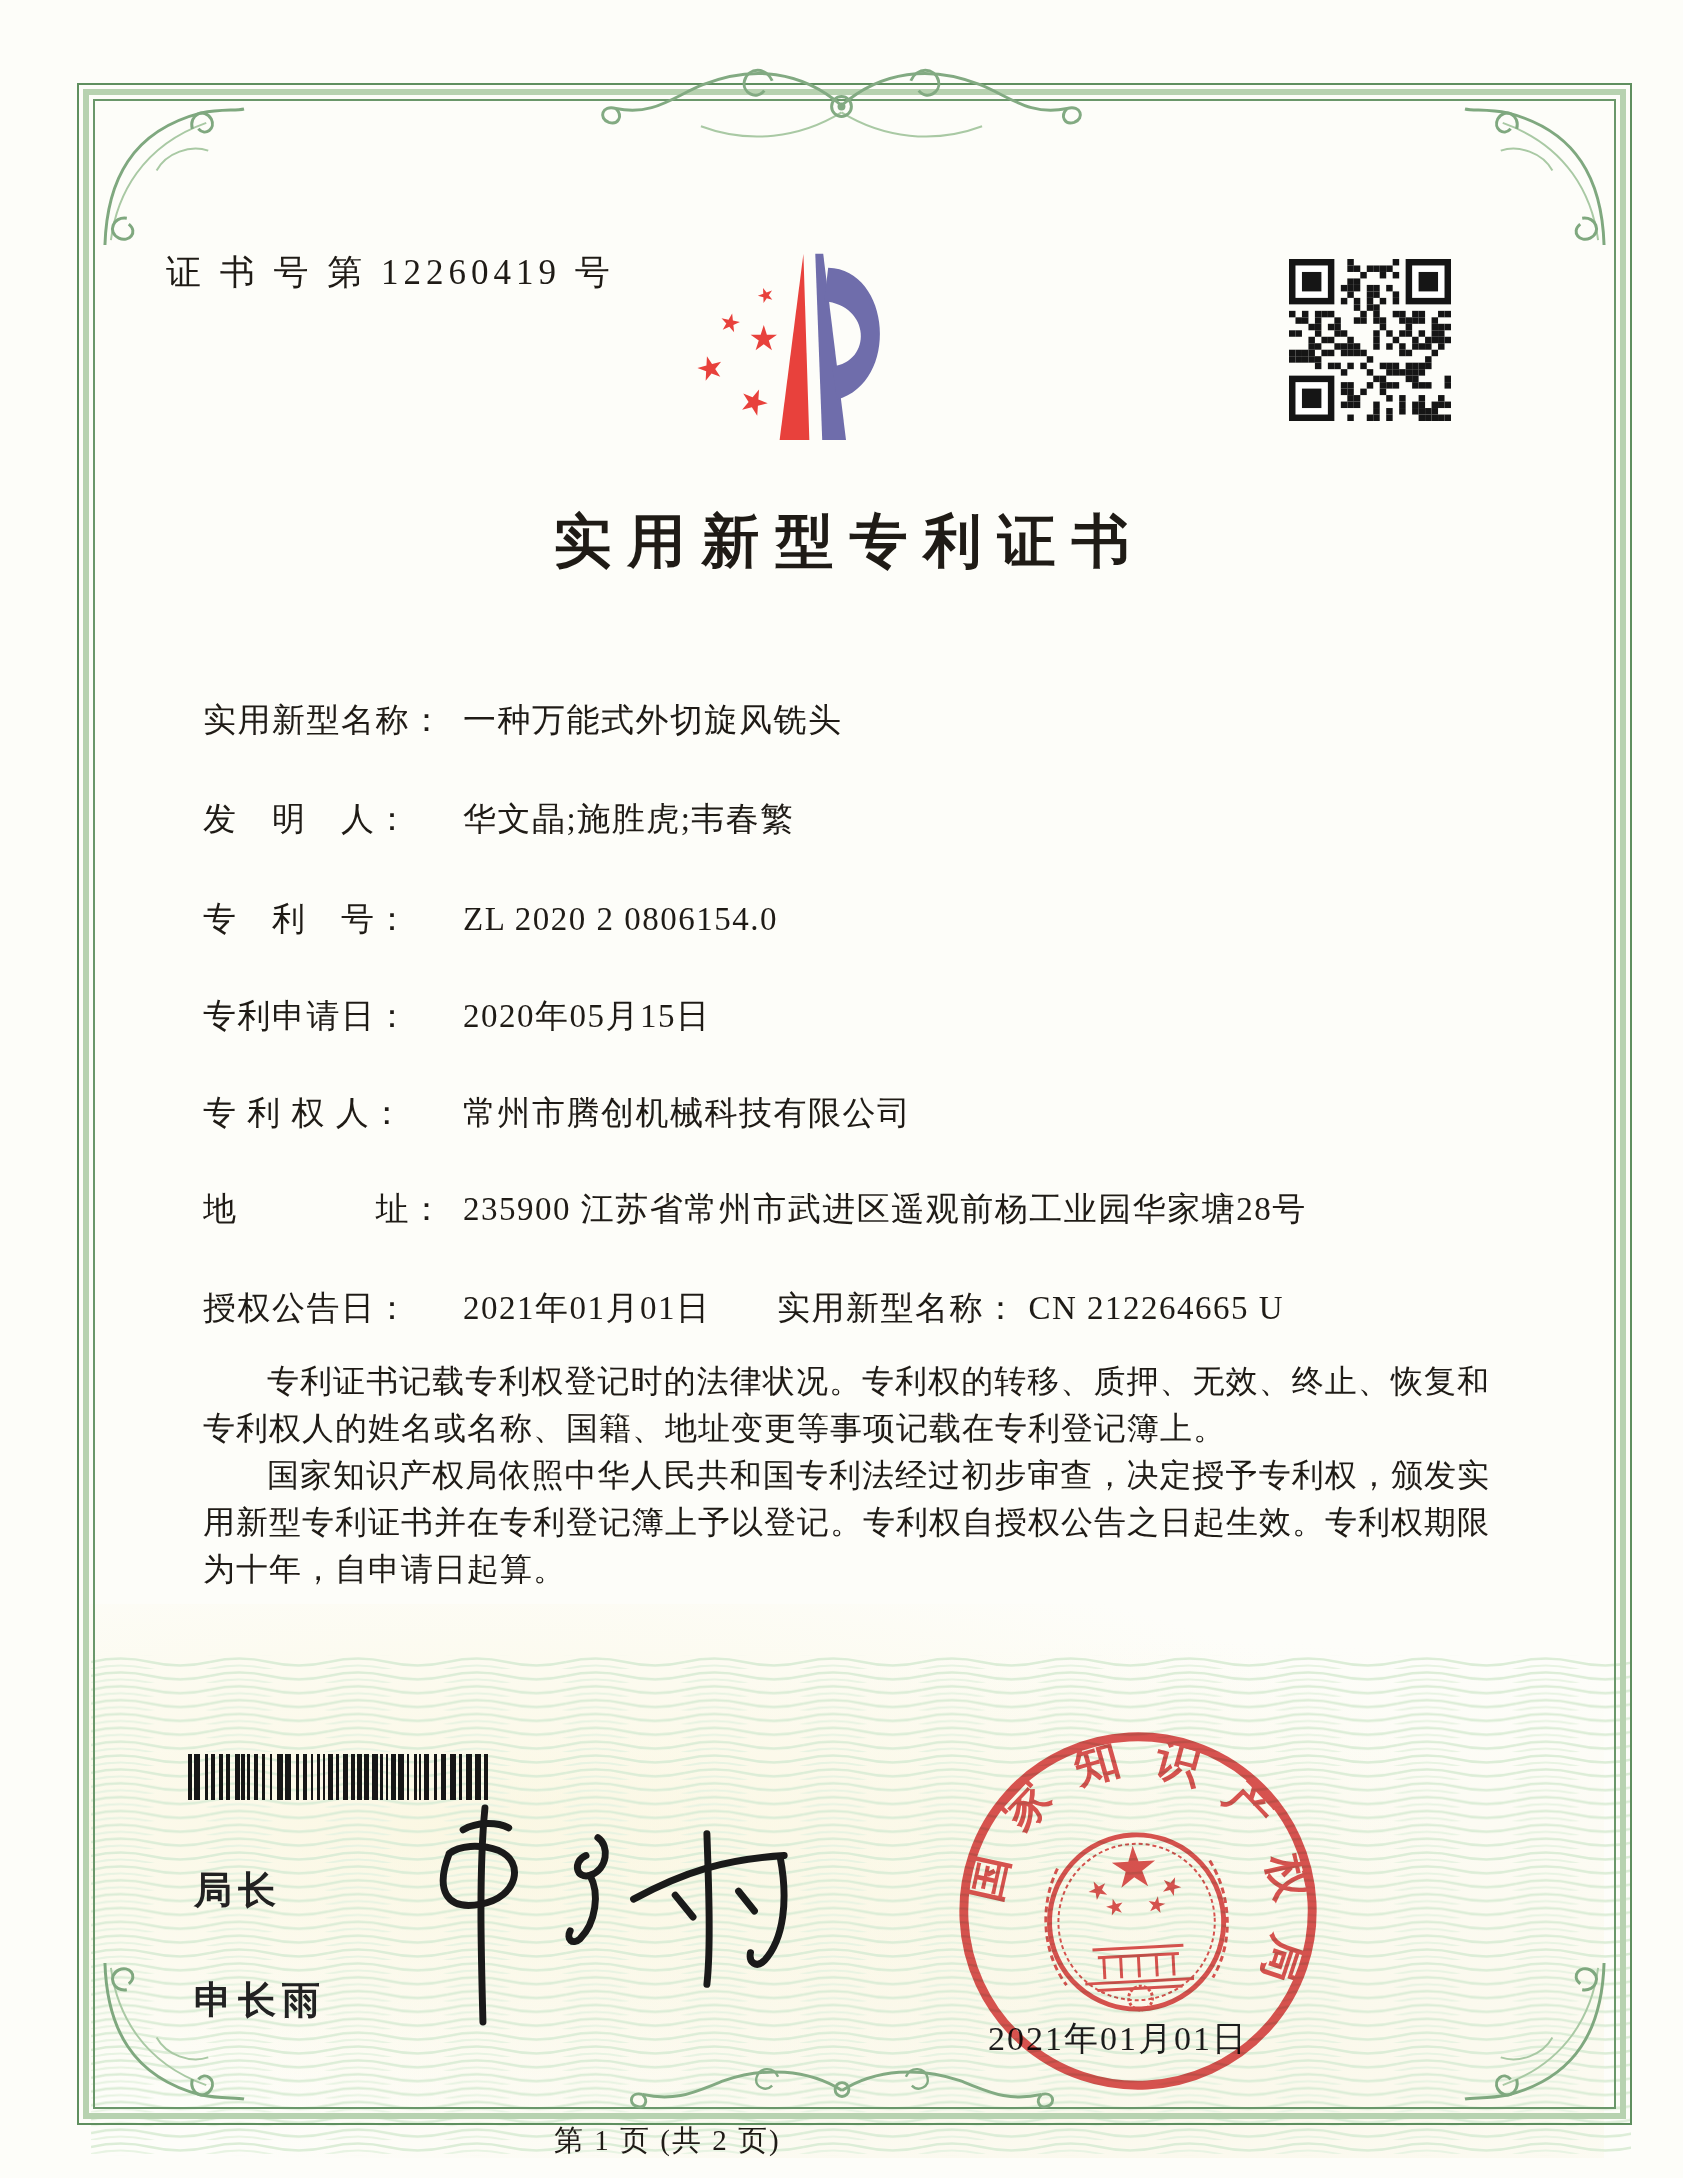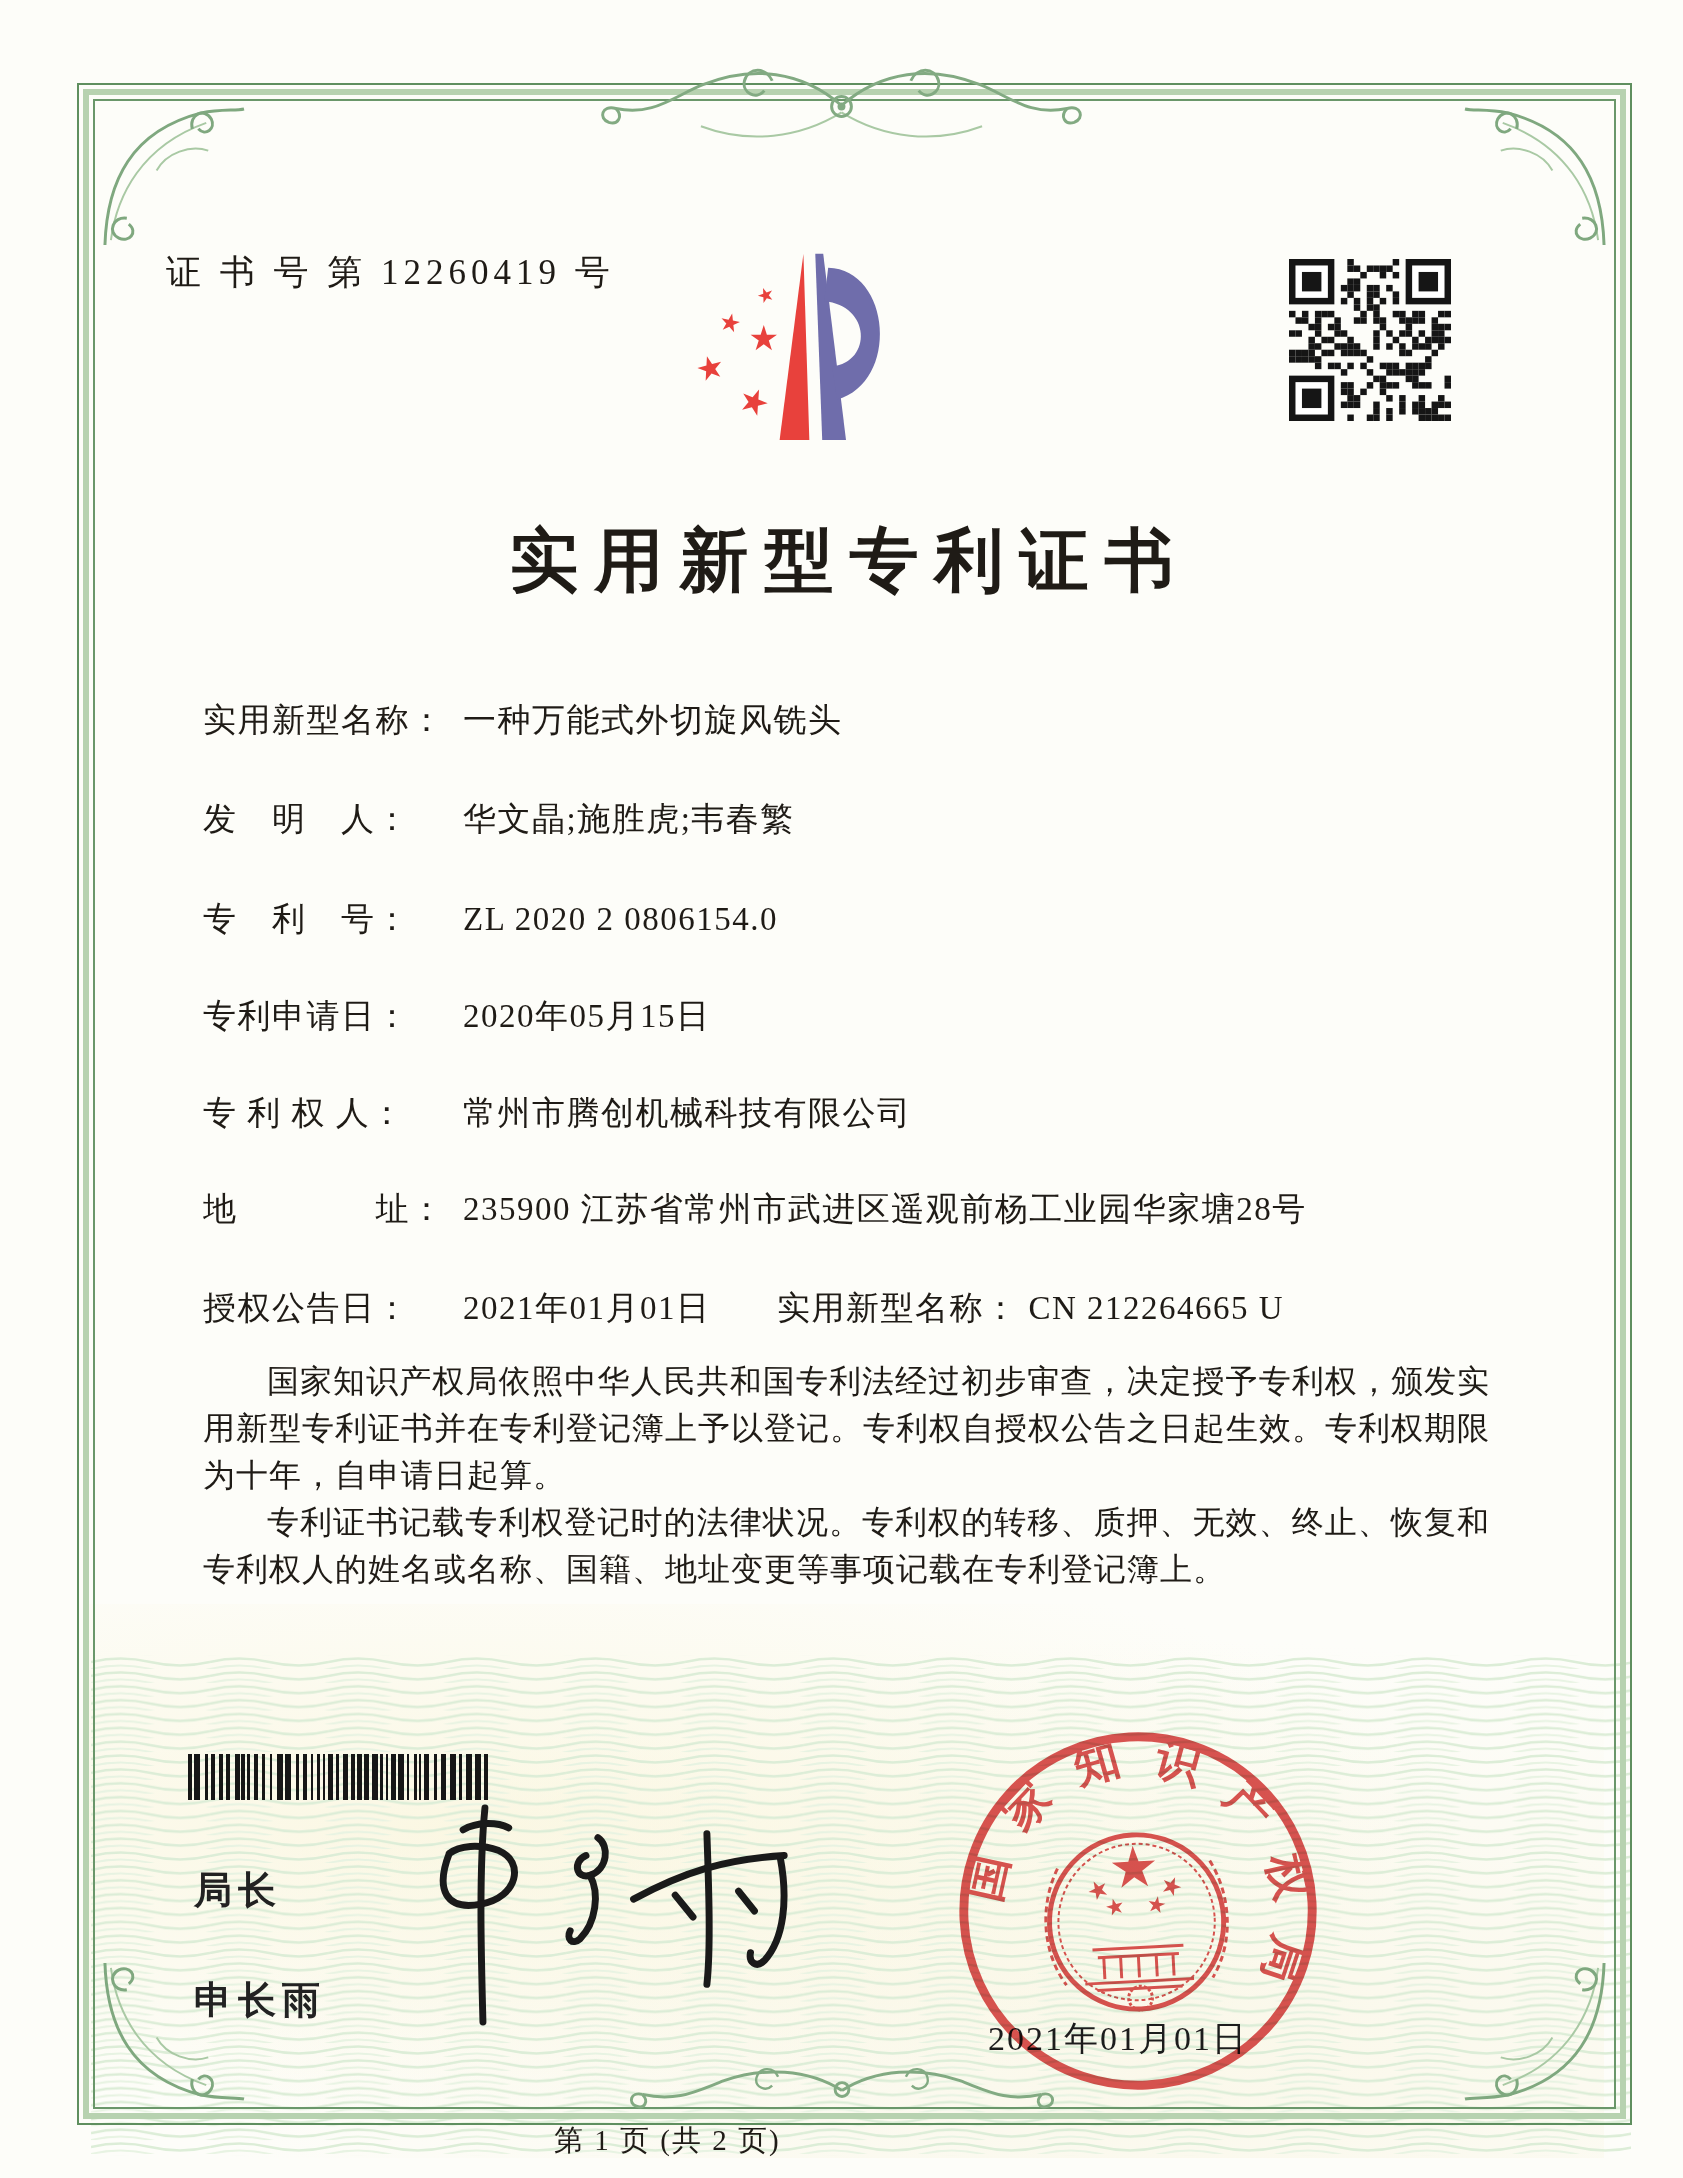"实用新型专利证书" .title { font-size: 69px -> 58px; top: 515px -> 503px }
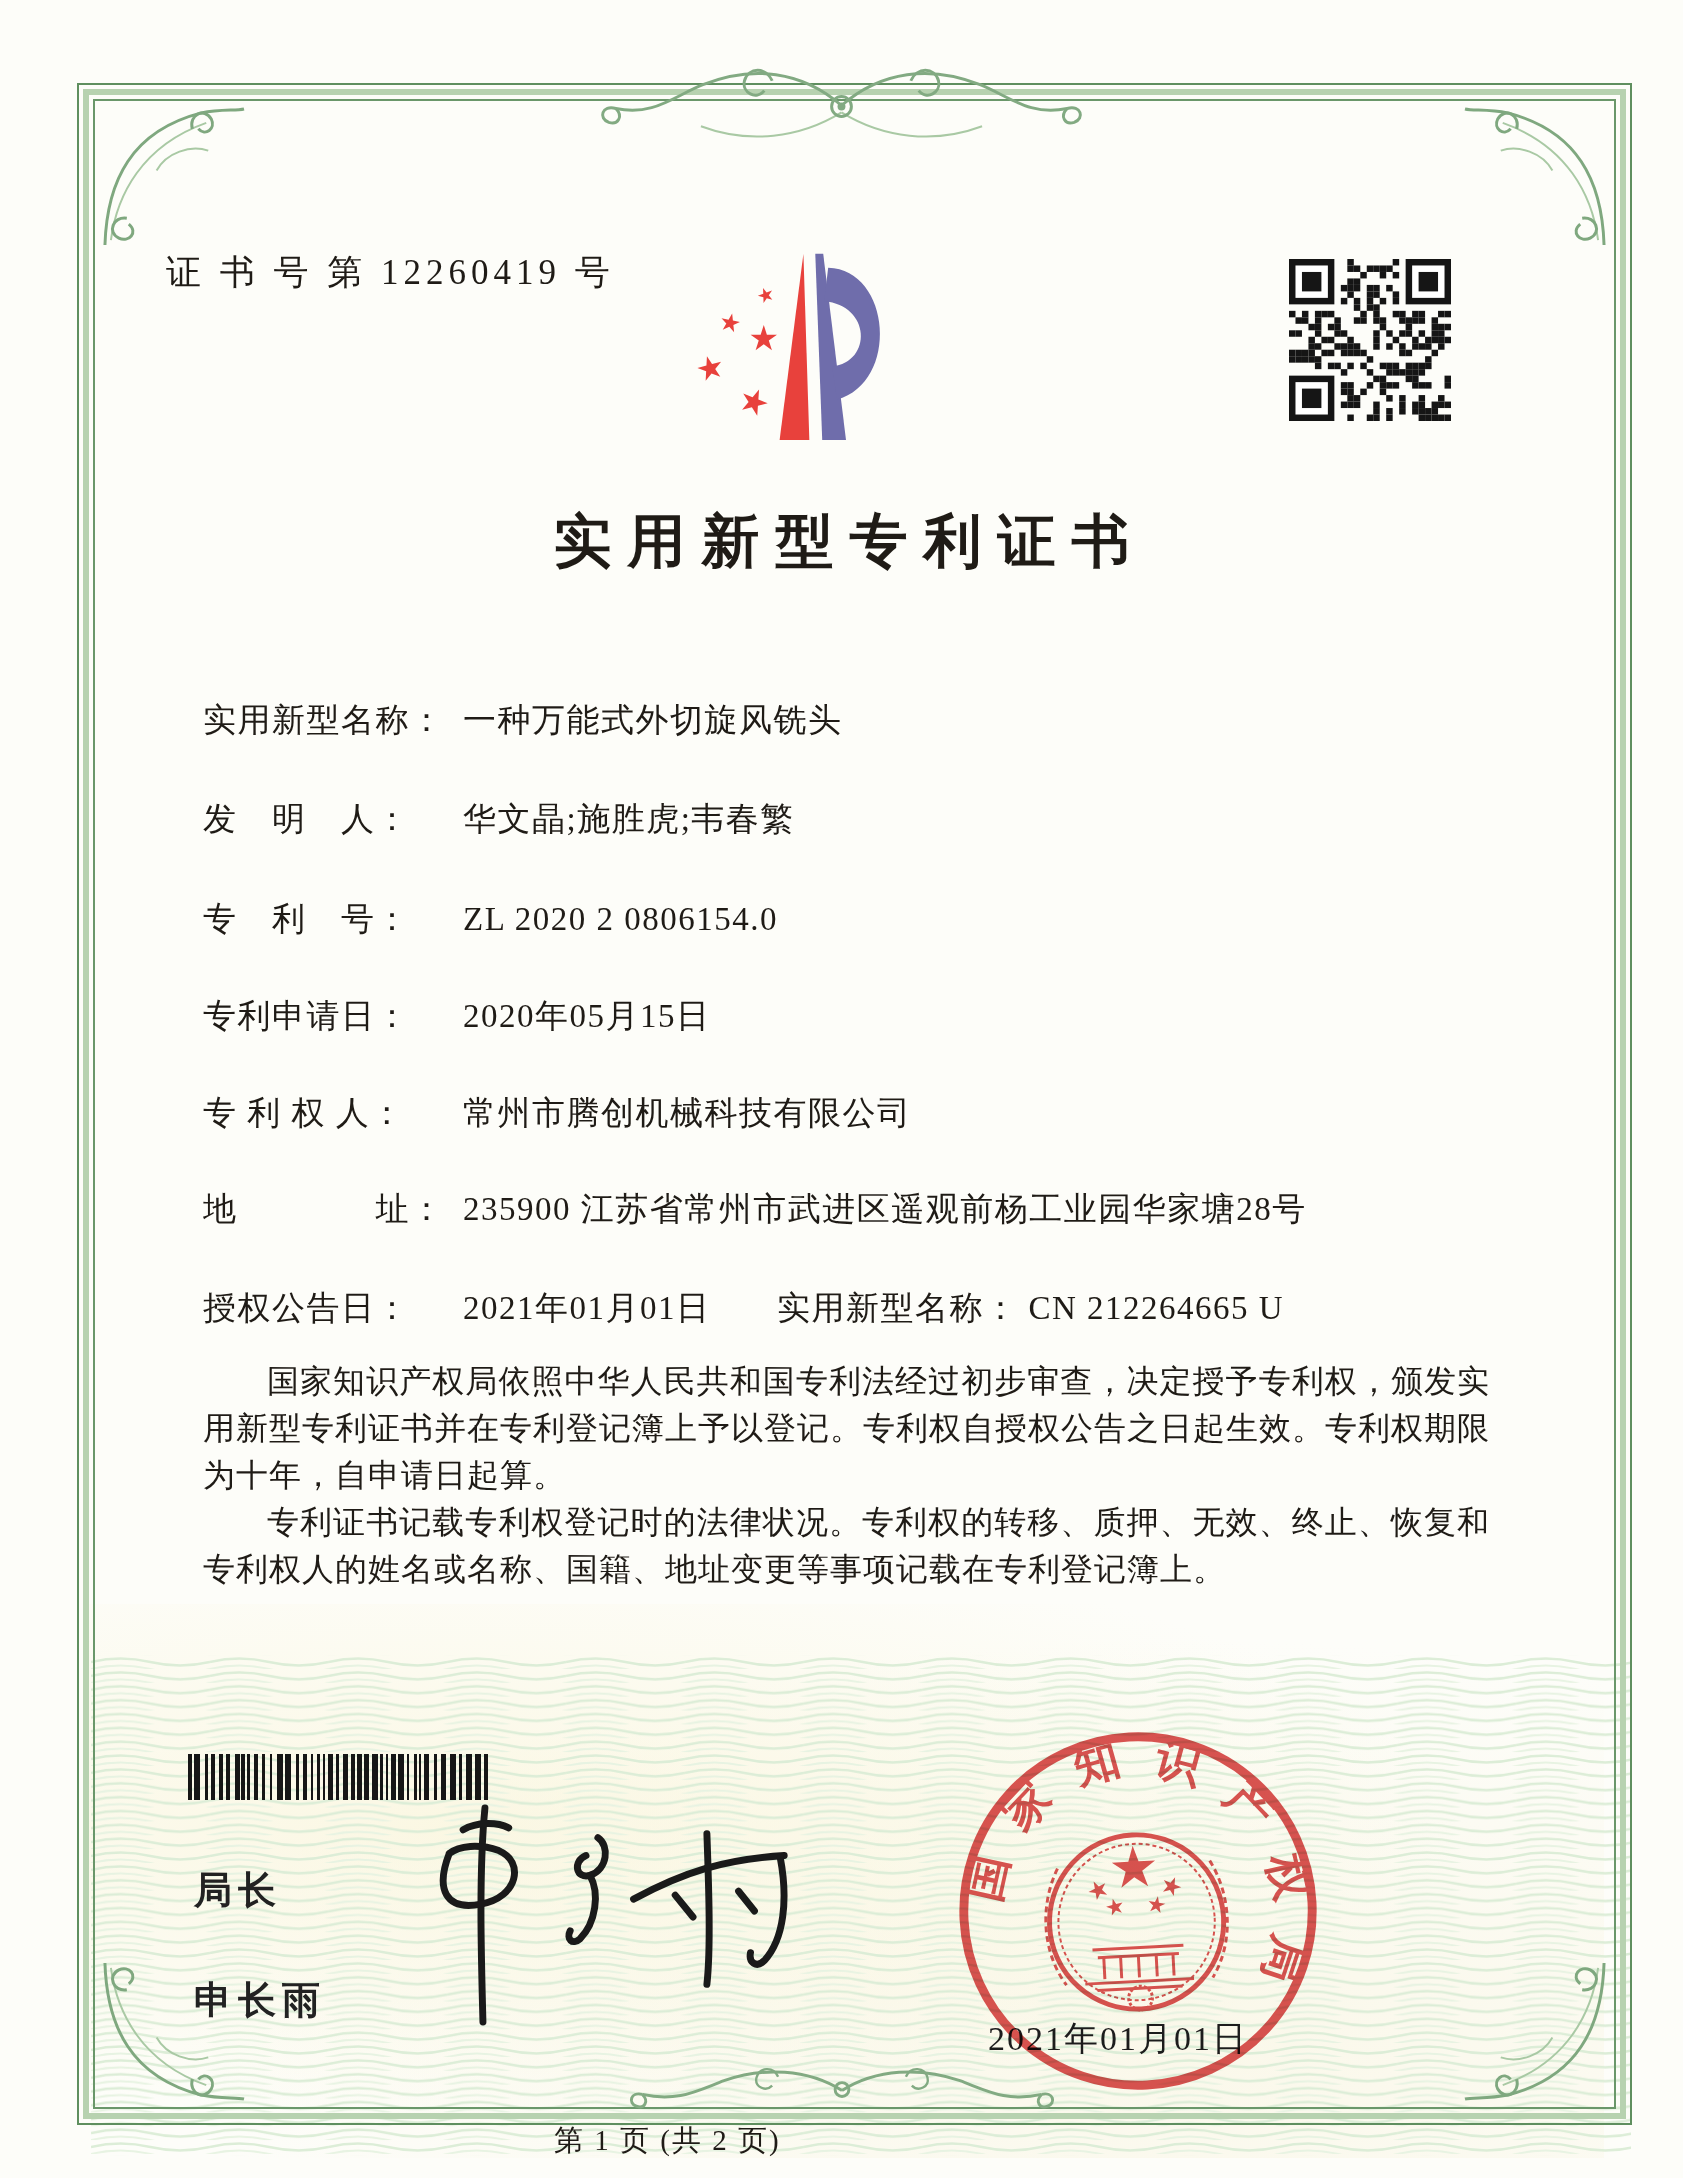"国家知识产权局依照中华人民共和国专利法经过初步审查，决定授予专利权，颁发实用新型" p { order: before "专利证书记载专利权登记时的法律状况。专利权的转移、质押、无效、终止、恢复和专利权" -> after "专利证书记载专利权登记时的法律状况。专利权的转移、质押、无效、终止、恢复和专利权" }
